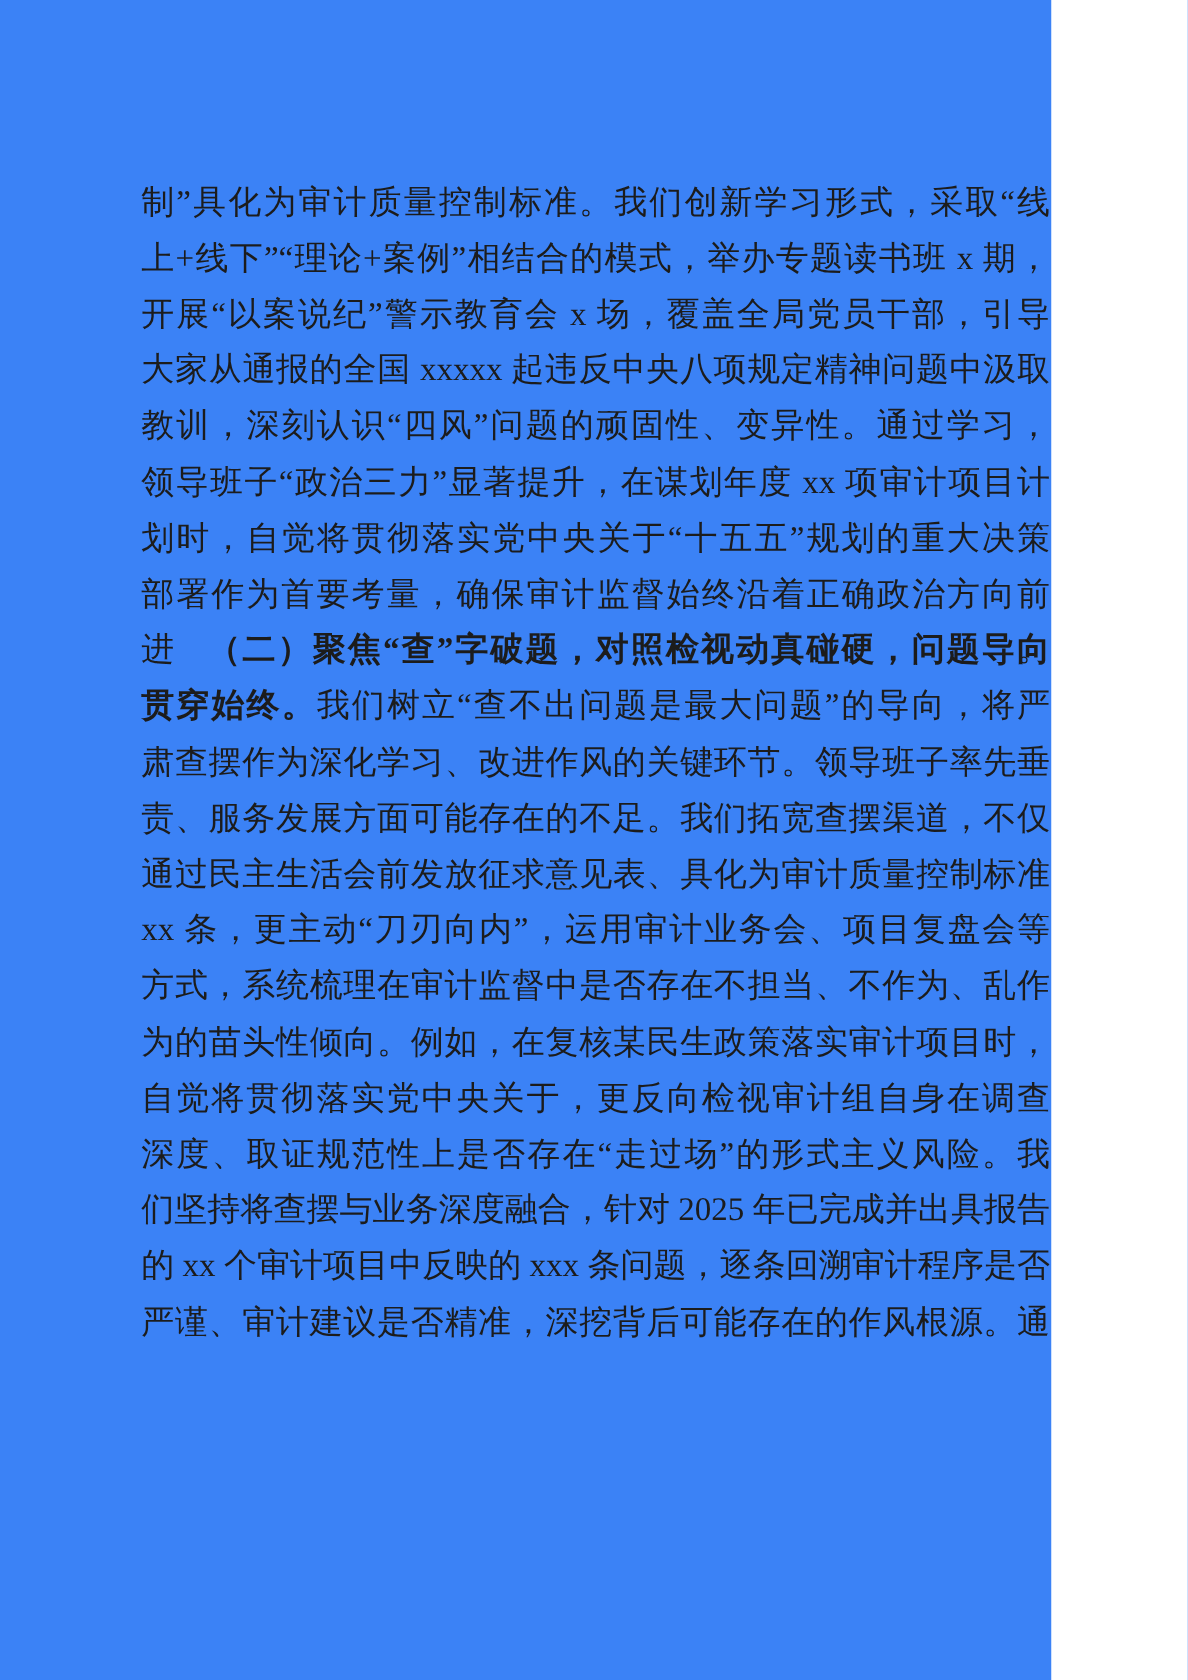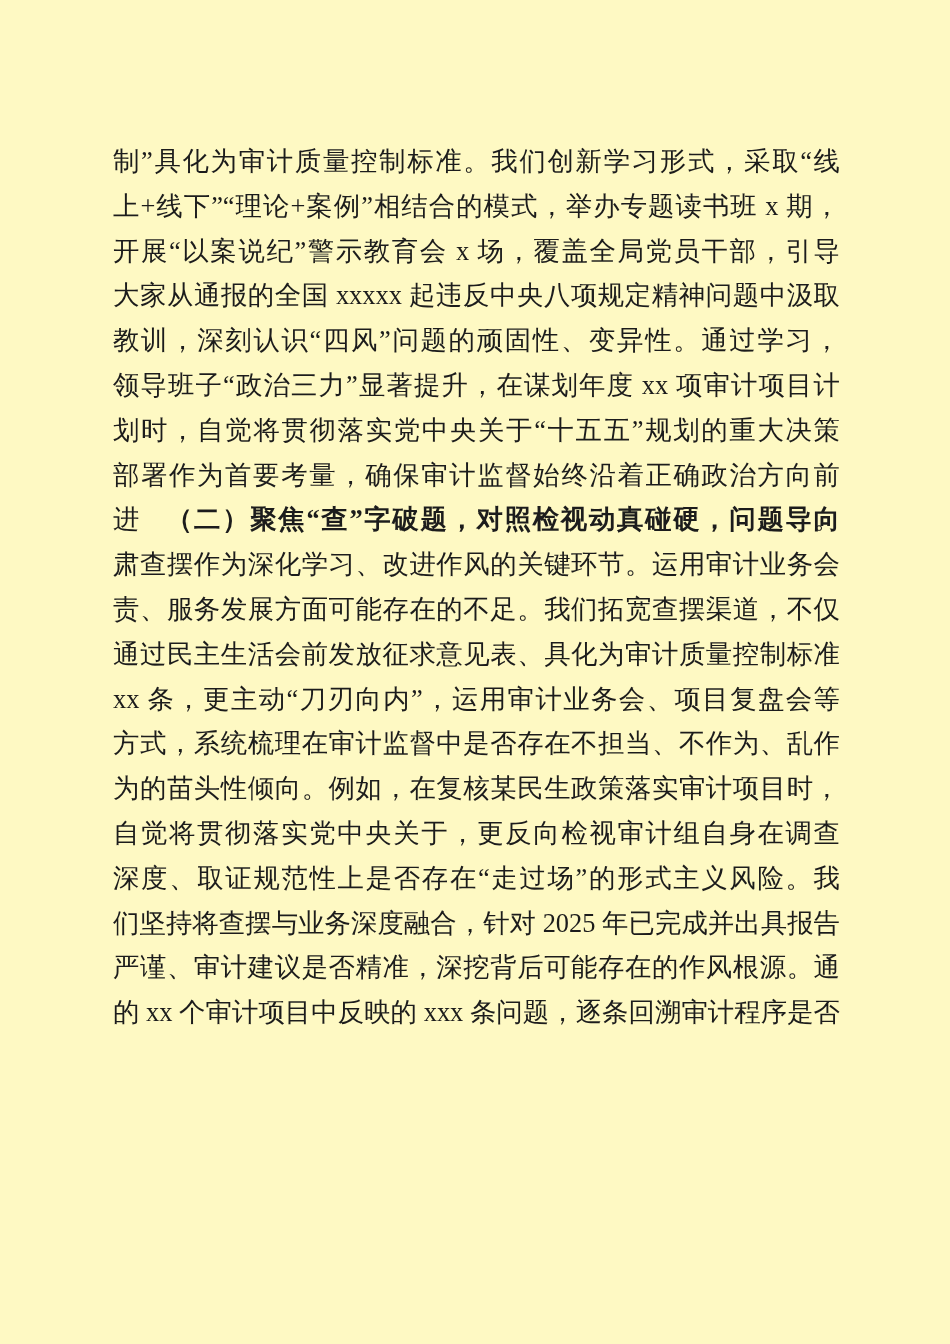"制”具化为审计质量控制标准。我们创新学习形式，采取“线" .page { background: #fef9c3 -> #3b82f6; width: 950px -> 841px }
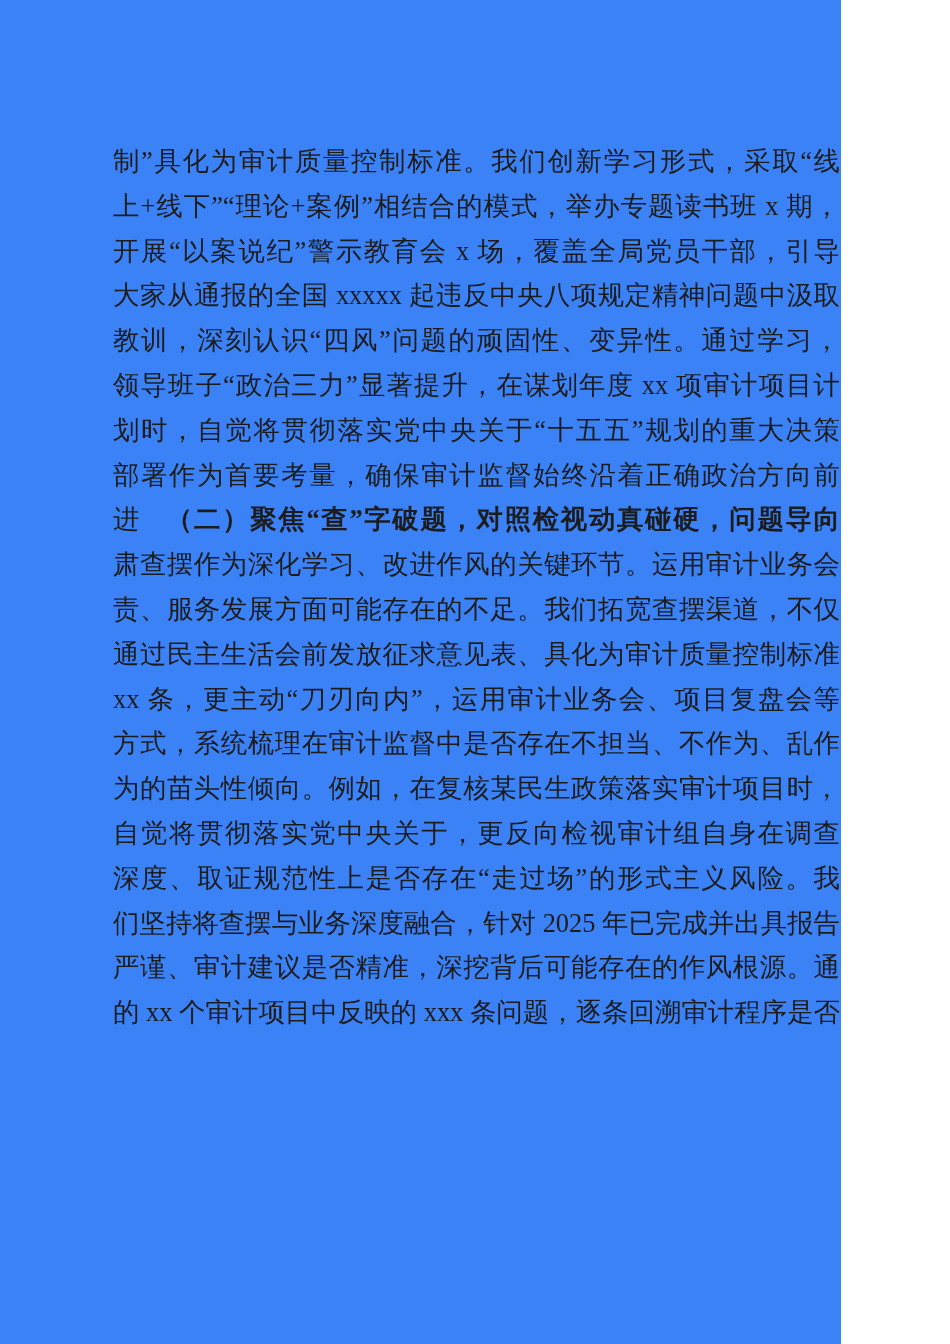"贯穿始终。我们树立“查不出问题是最大问题”的导向，将严" div.line { html: none -> <div><span>贯穿始终。</span><span>我们树立“查不出问题是最大问题”的导向，将严</span></div> }
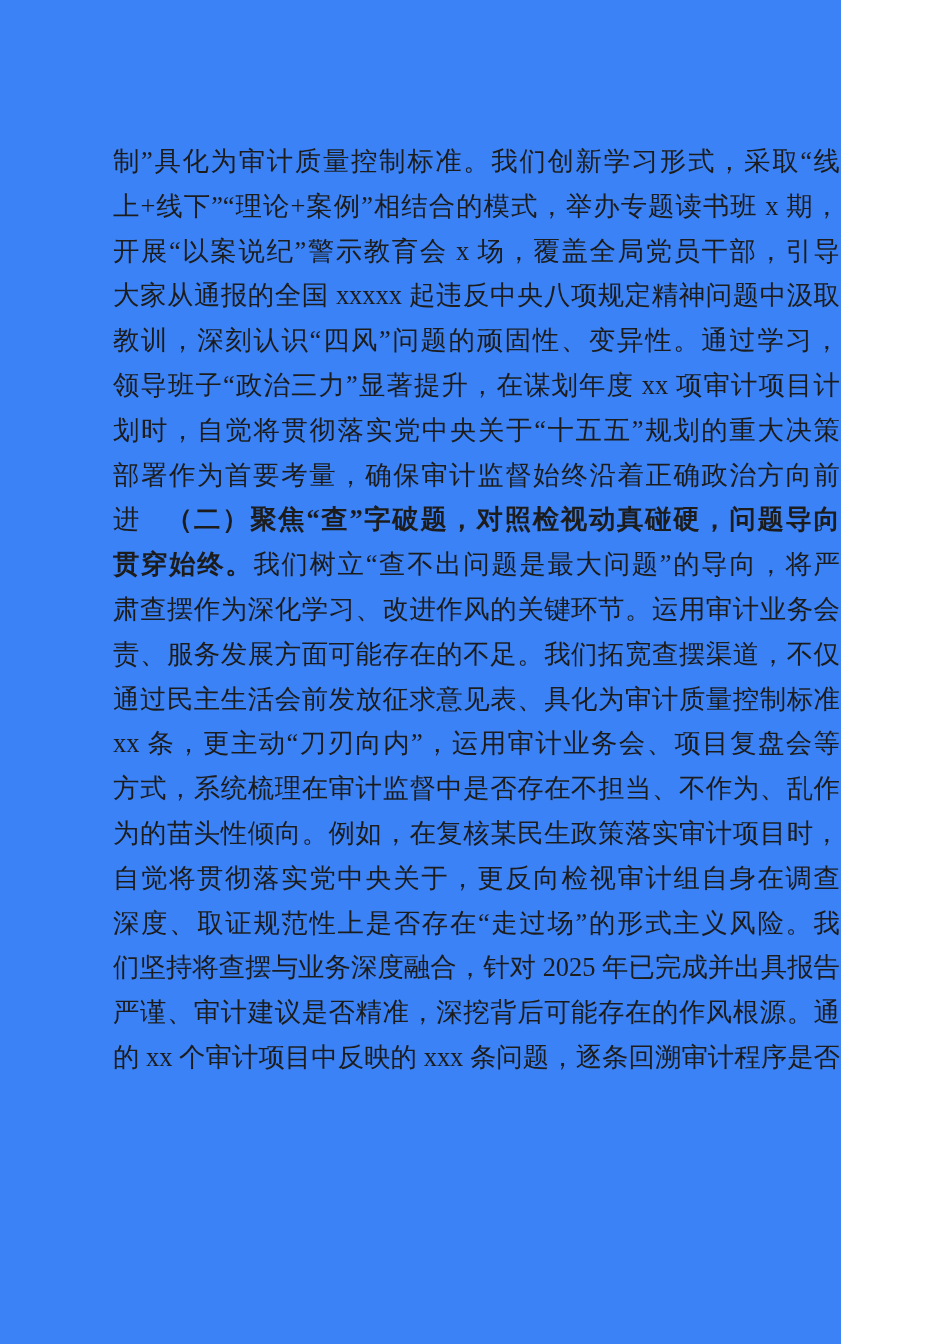"肃查摆作为深化学习、改进作风的关键环节。运用审计业务会" span.seg { text: 运用审计业务会 -> 领导班子率先垂 }
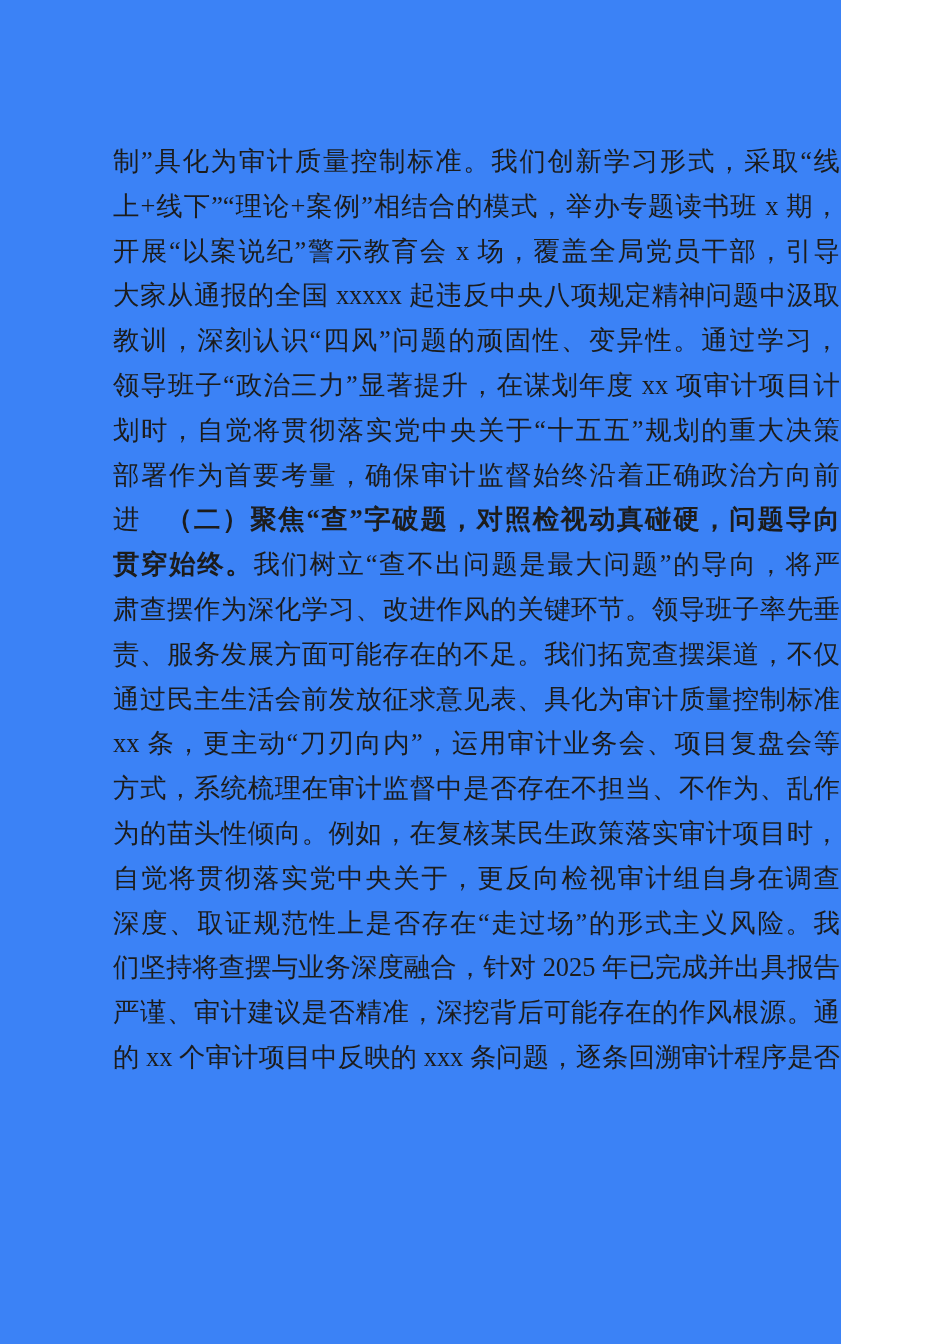"严谨、审计建议是否精准，深挖背后可能存在的作风根源。通" div.line { order: before "的 xx 个审计项目中反映的 xxx 条问题，逐条回溯审计程序是否" -> after "的 xx 个审计项目中反映的 xxx 条问题，逐条回溯审计程序是否" }
